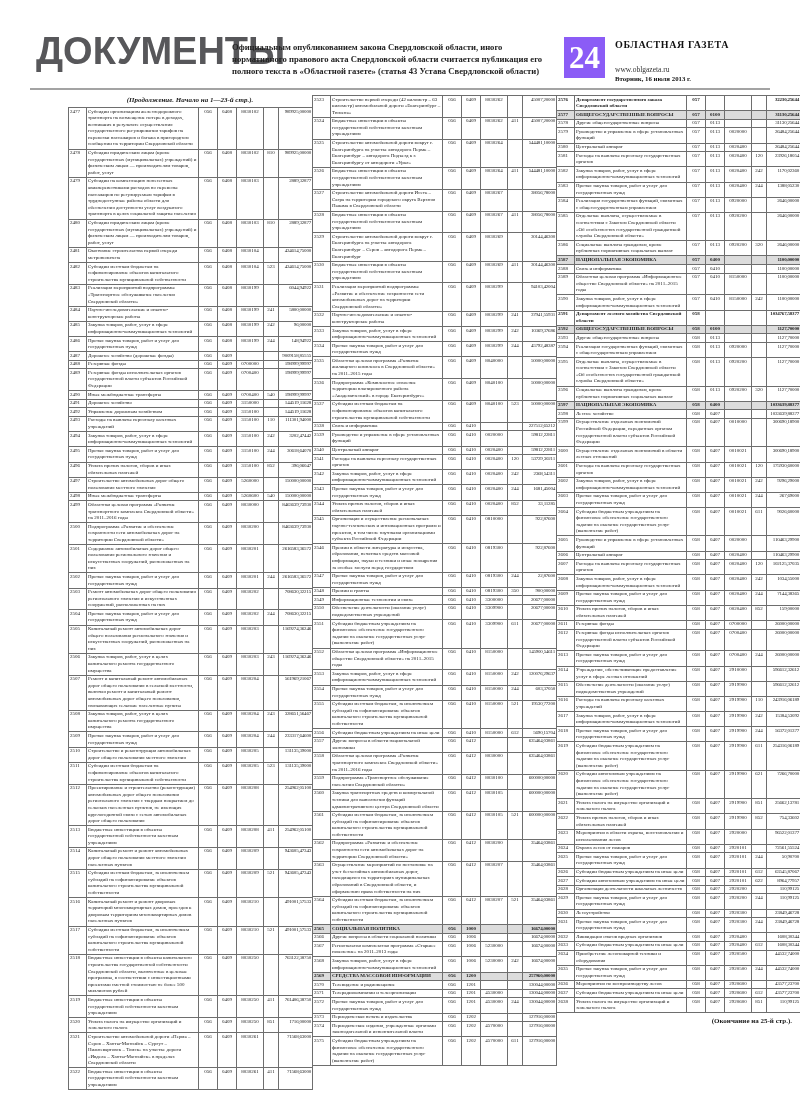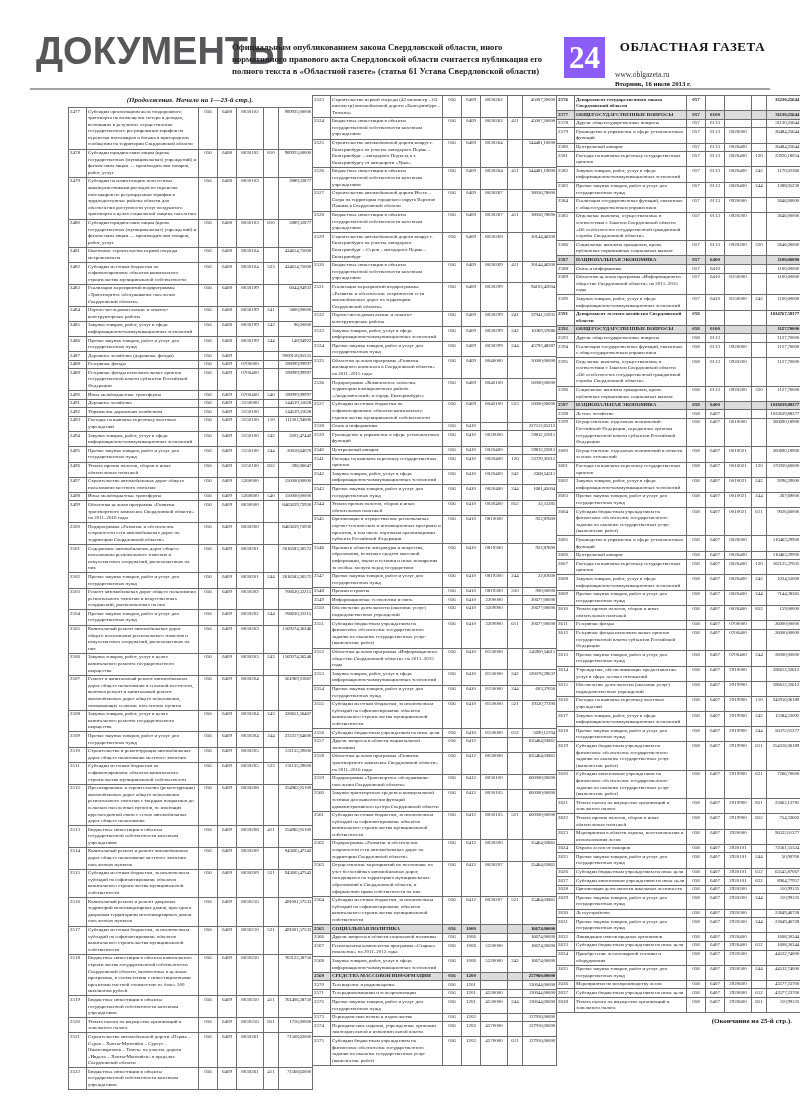"ОБЛАСТНАЯ ГАЗЕТА" .gazette-name { font-size: 13px -> 10px; text-align: center -> none }
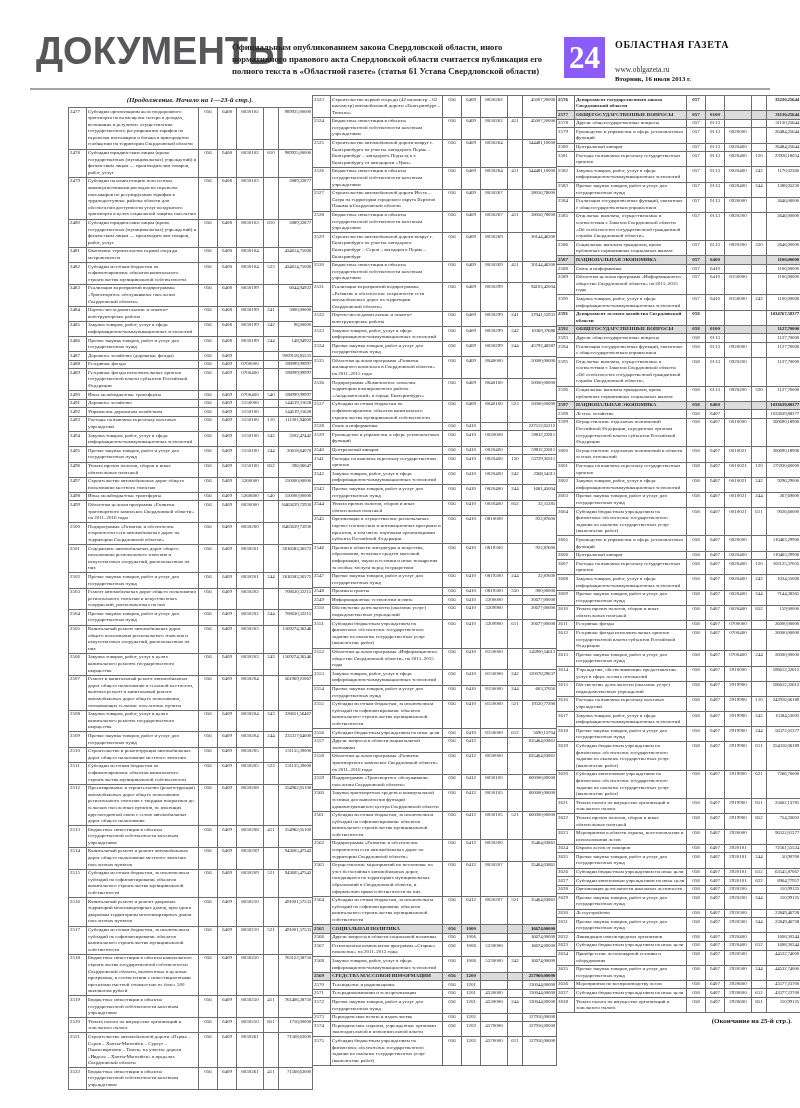"(статья 61 Устава Свердловской области)" span { text: 61 -> 43 }
